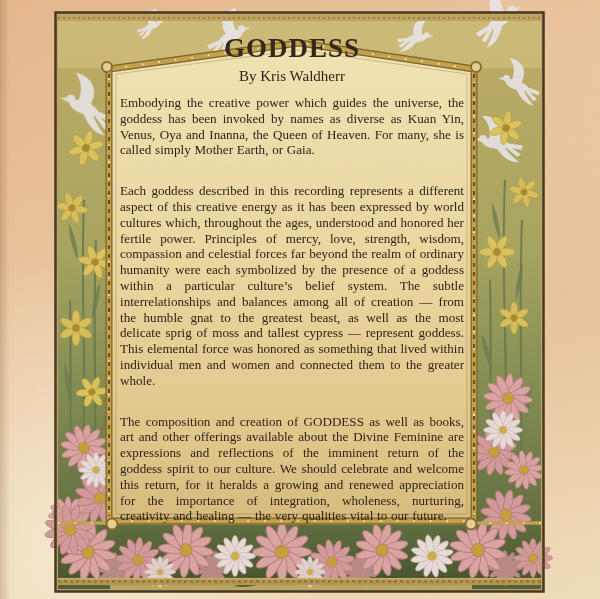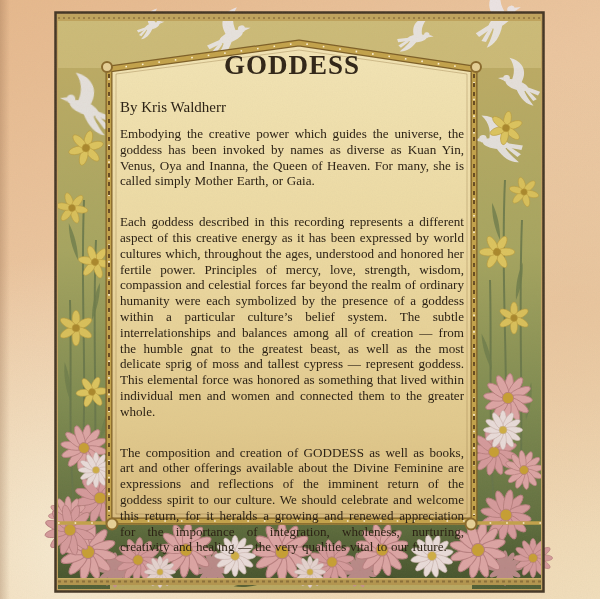"GODDESS" .panel-text { top: 50px -> 33px }
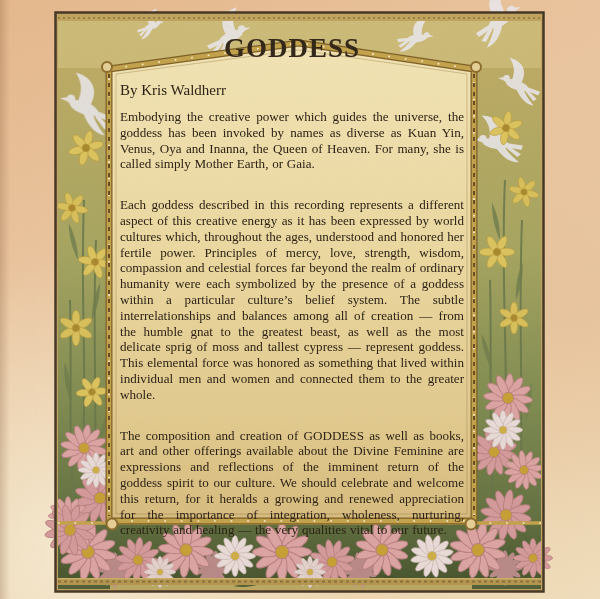"By Kris Waldherr" .byline { margin: 18px 0 0 -> 4px 0 0; text-align: left -> center }
